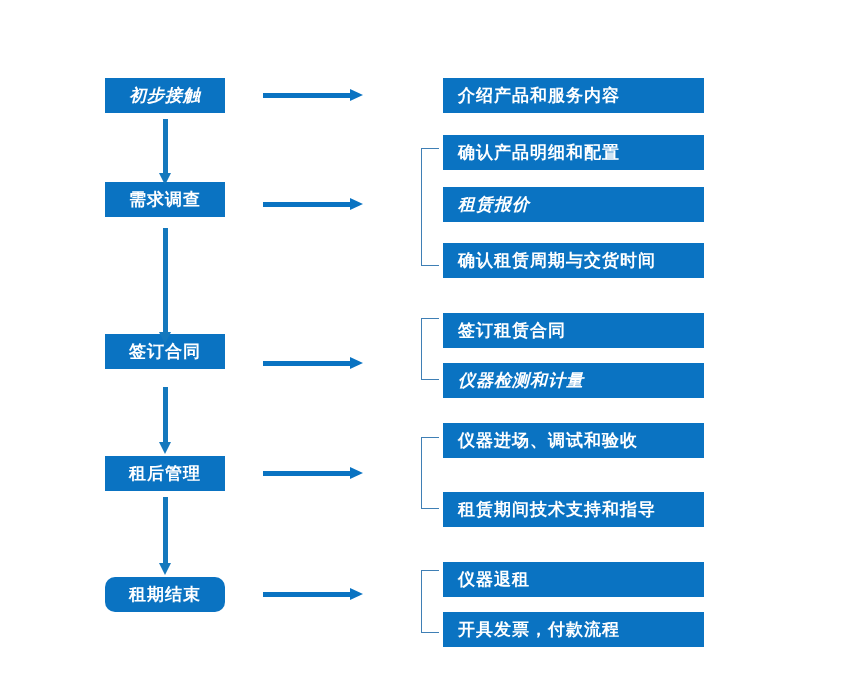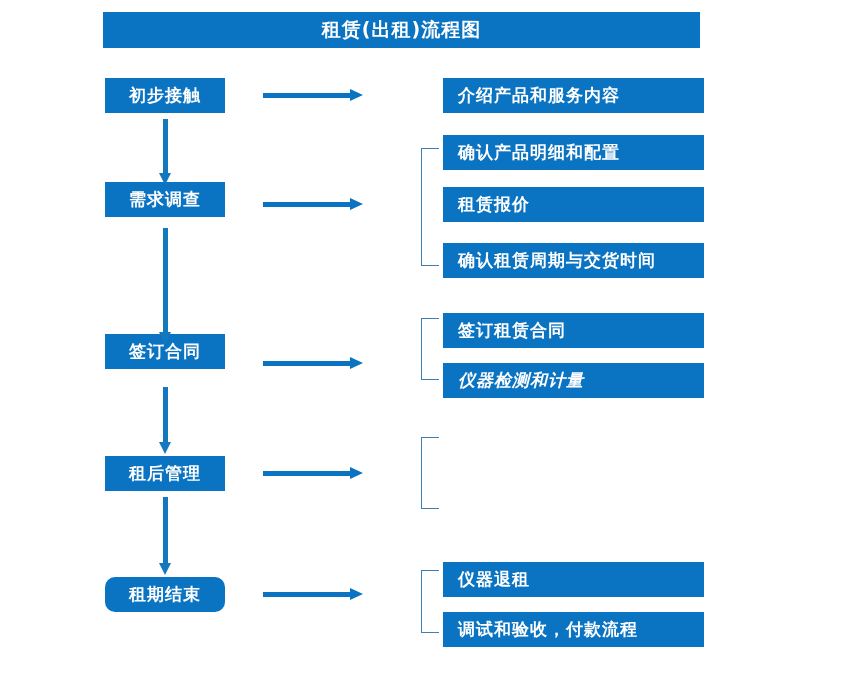"租赁(出租)流程图" div.title-bar { html: <div>租赁(出租)流程图</div> -> none }
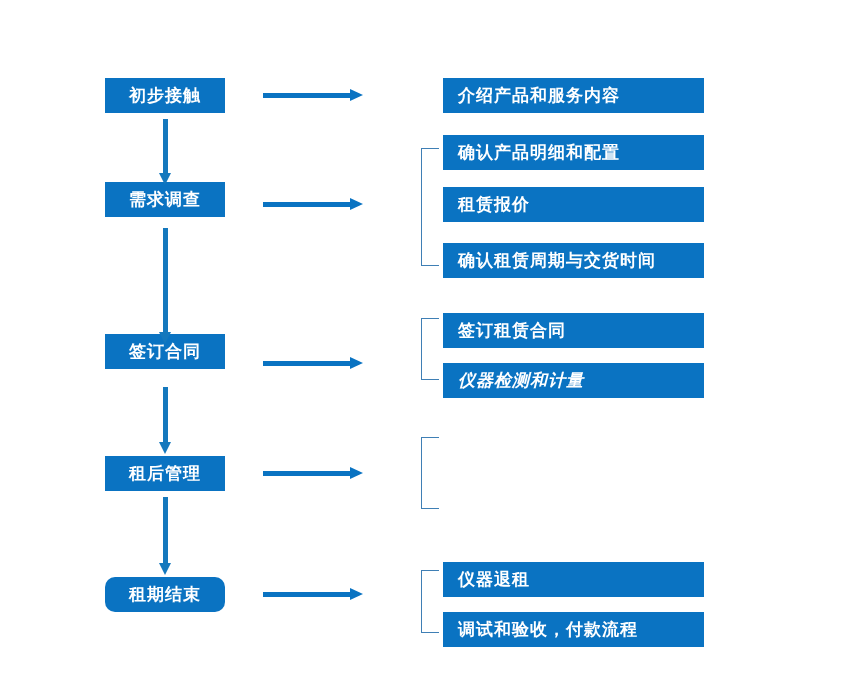"初步接触" div.box { font-style: none -> italic }
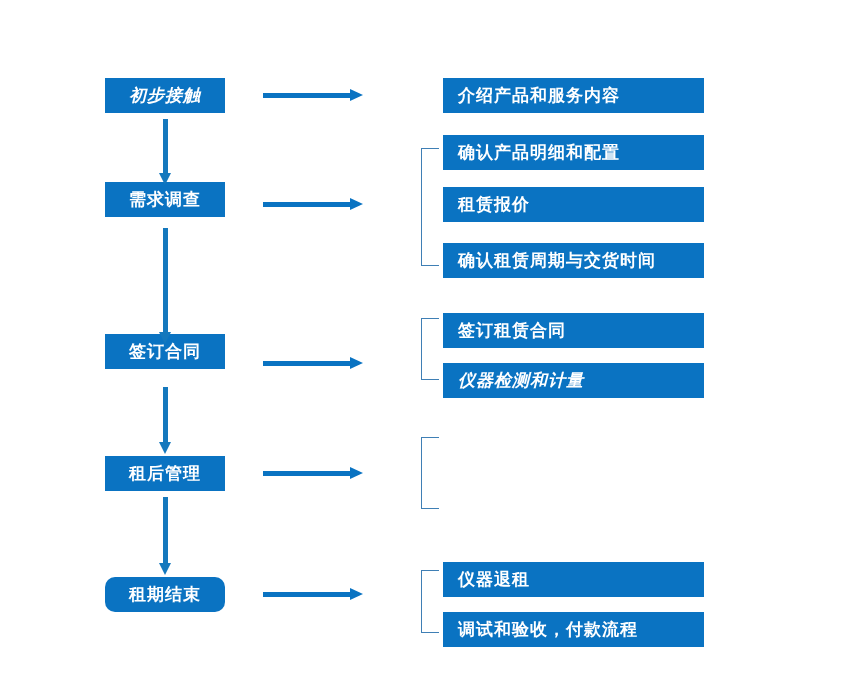"租赁报价" div.box { font-style: none -> italic }
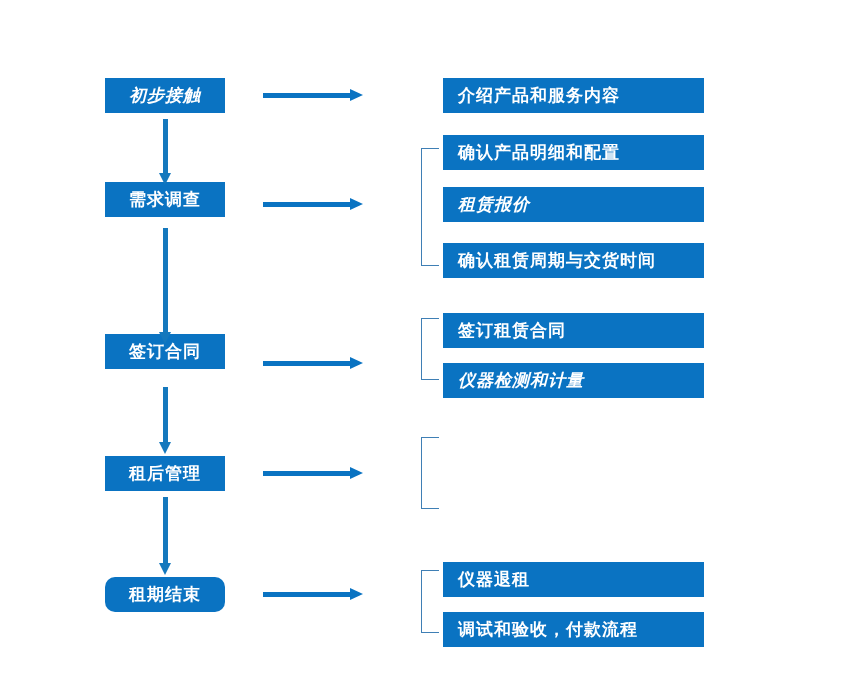"仪器进场、调试和验收" div.box { html: none -> <div>仪器进场、调试和验收</div> }
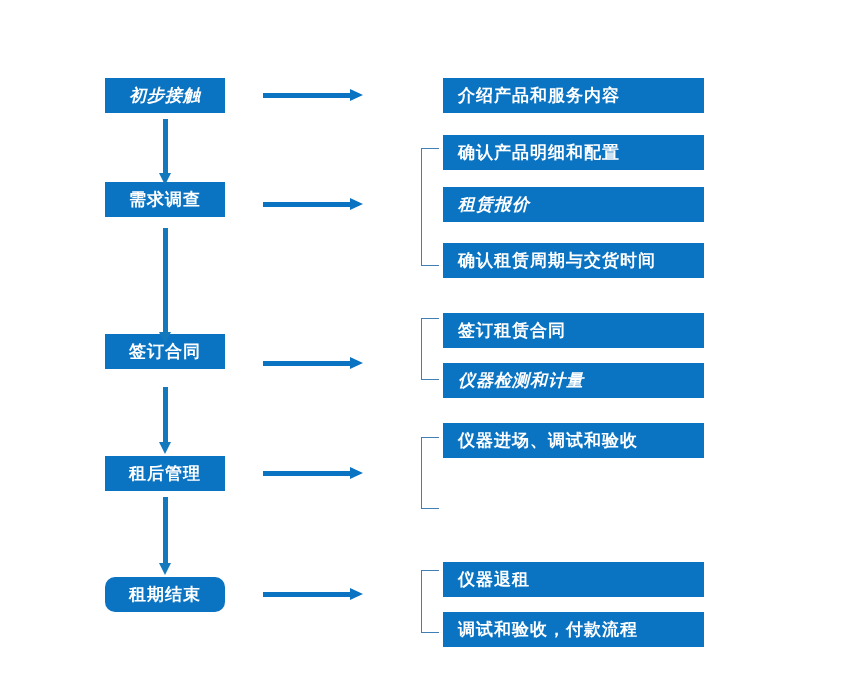"租赁期间技术支持和指导" div.box { html: none -> <div>租赁期间技术支持和指导</div> }
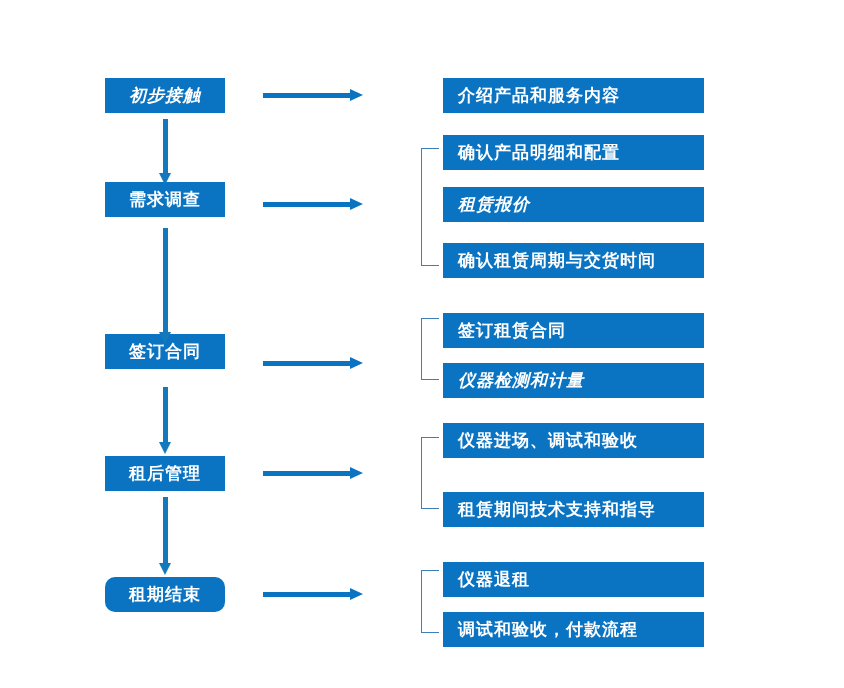"调试和验收，付款流程" div.box { text: 调试和验收 -> 开具发票 }
